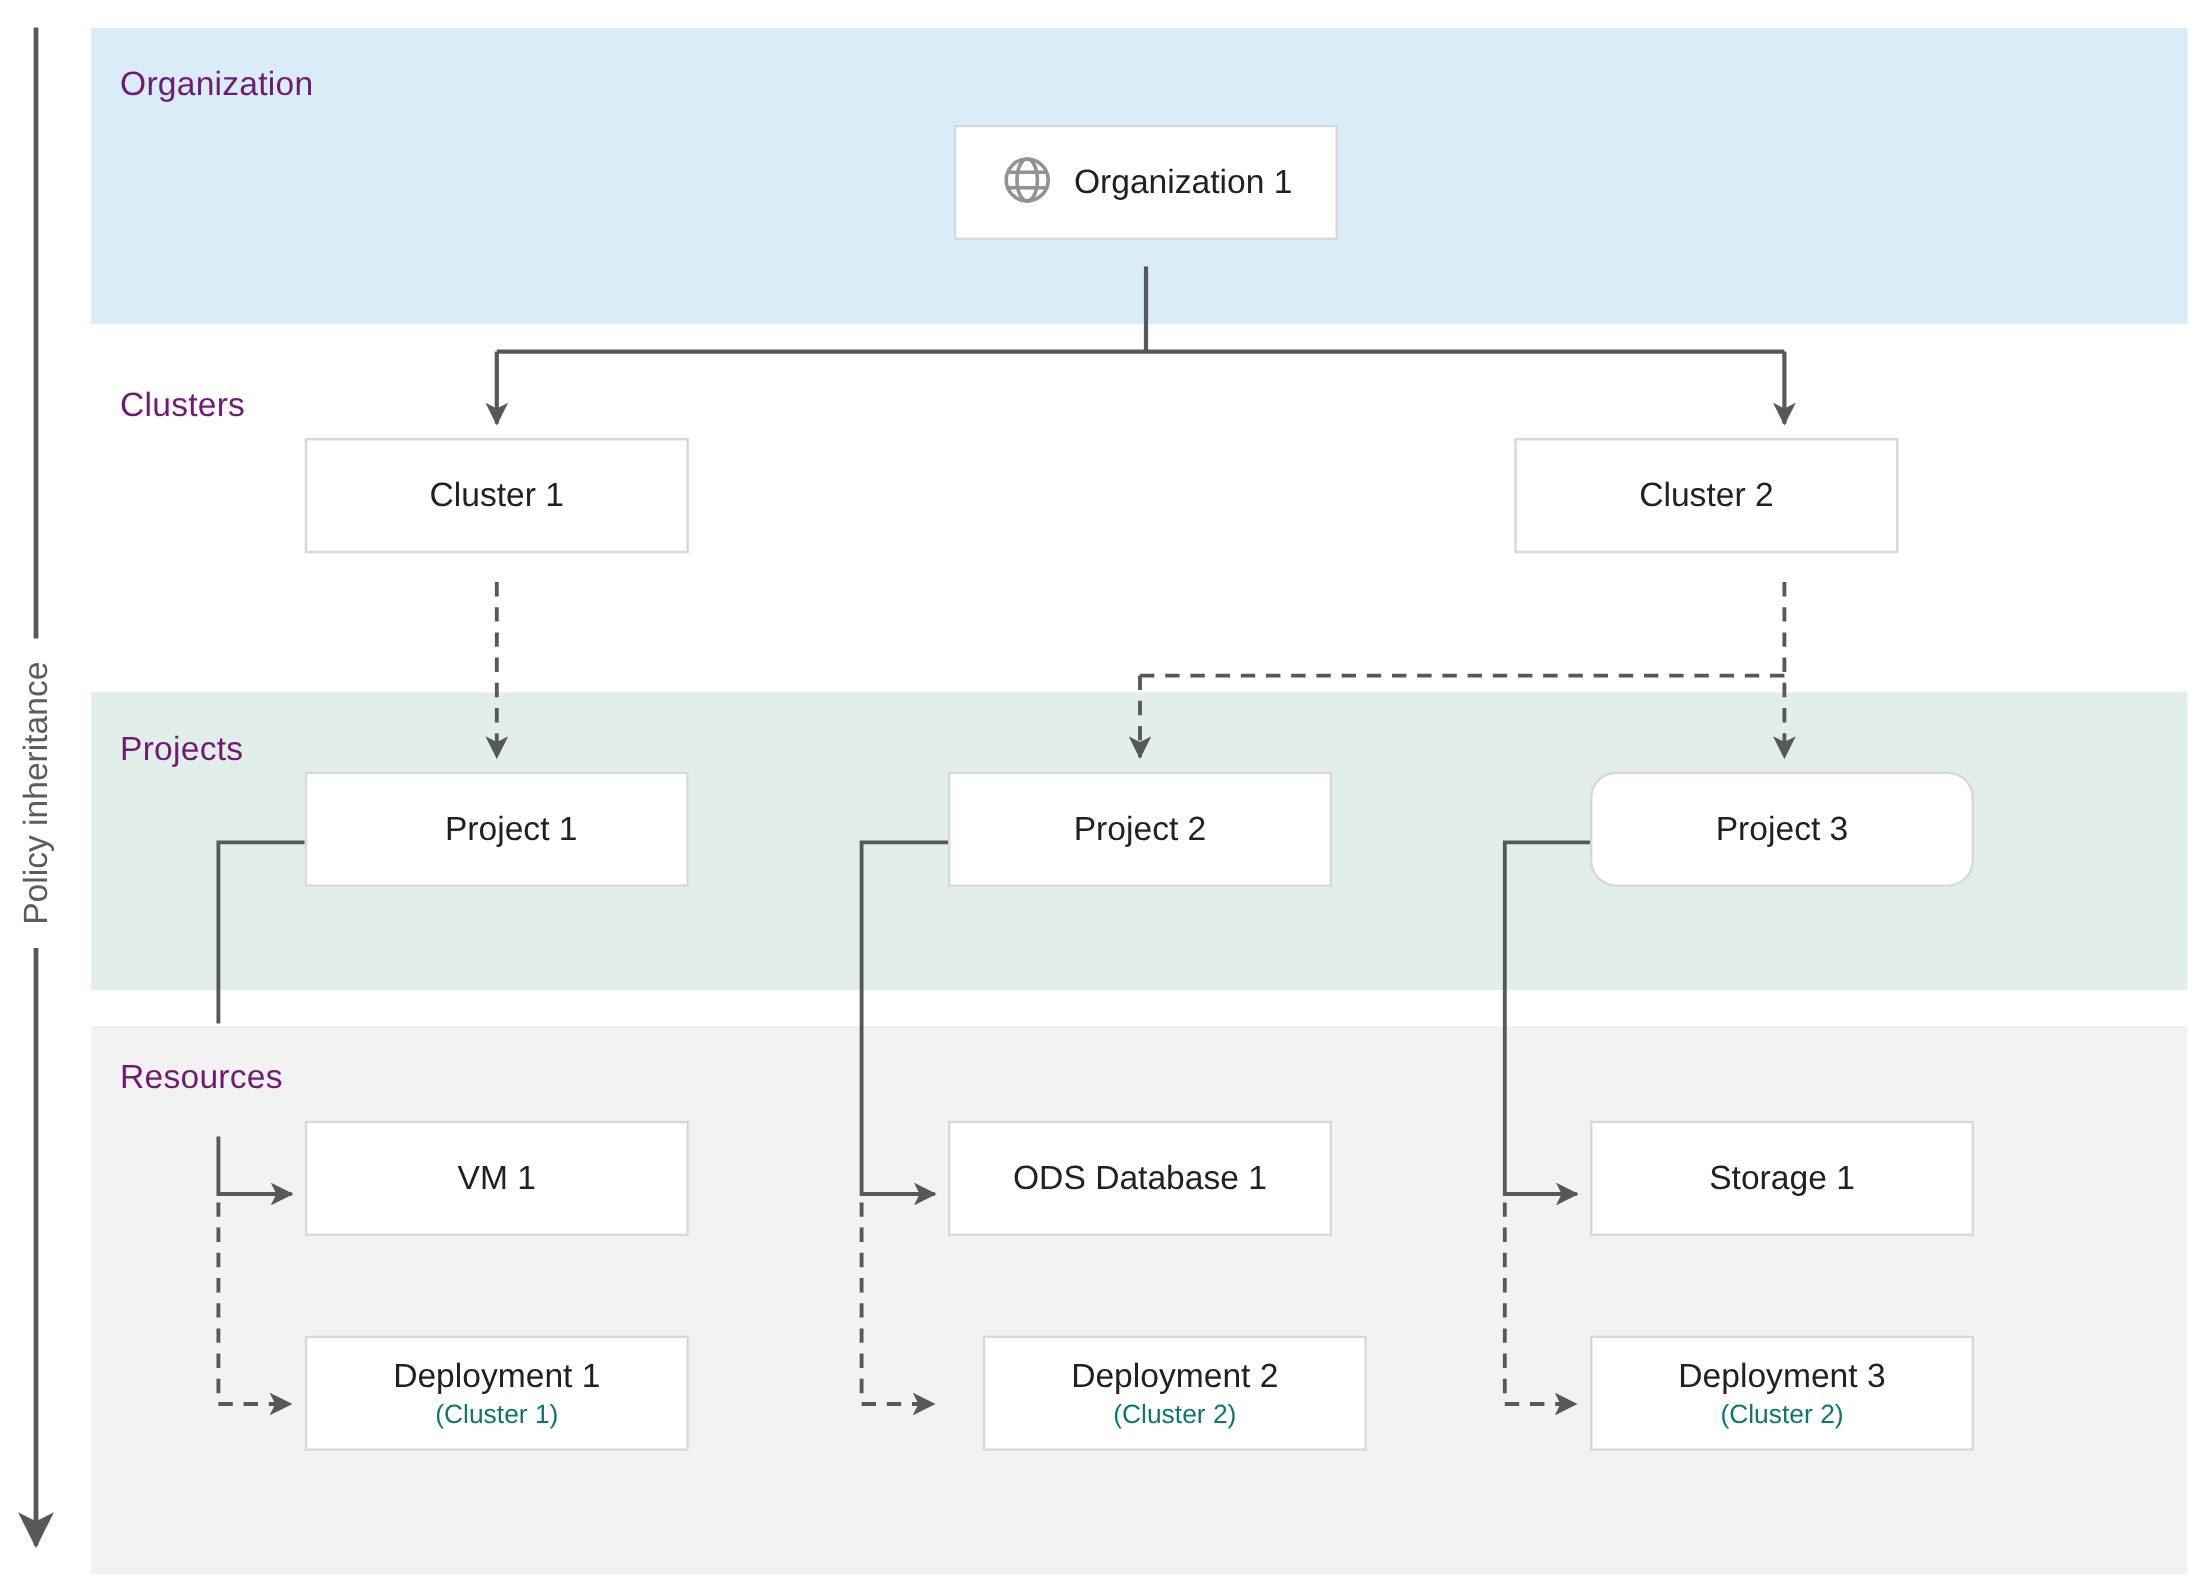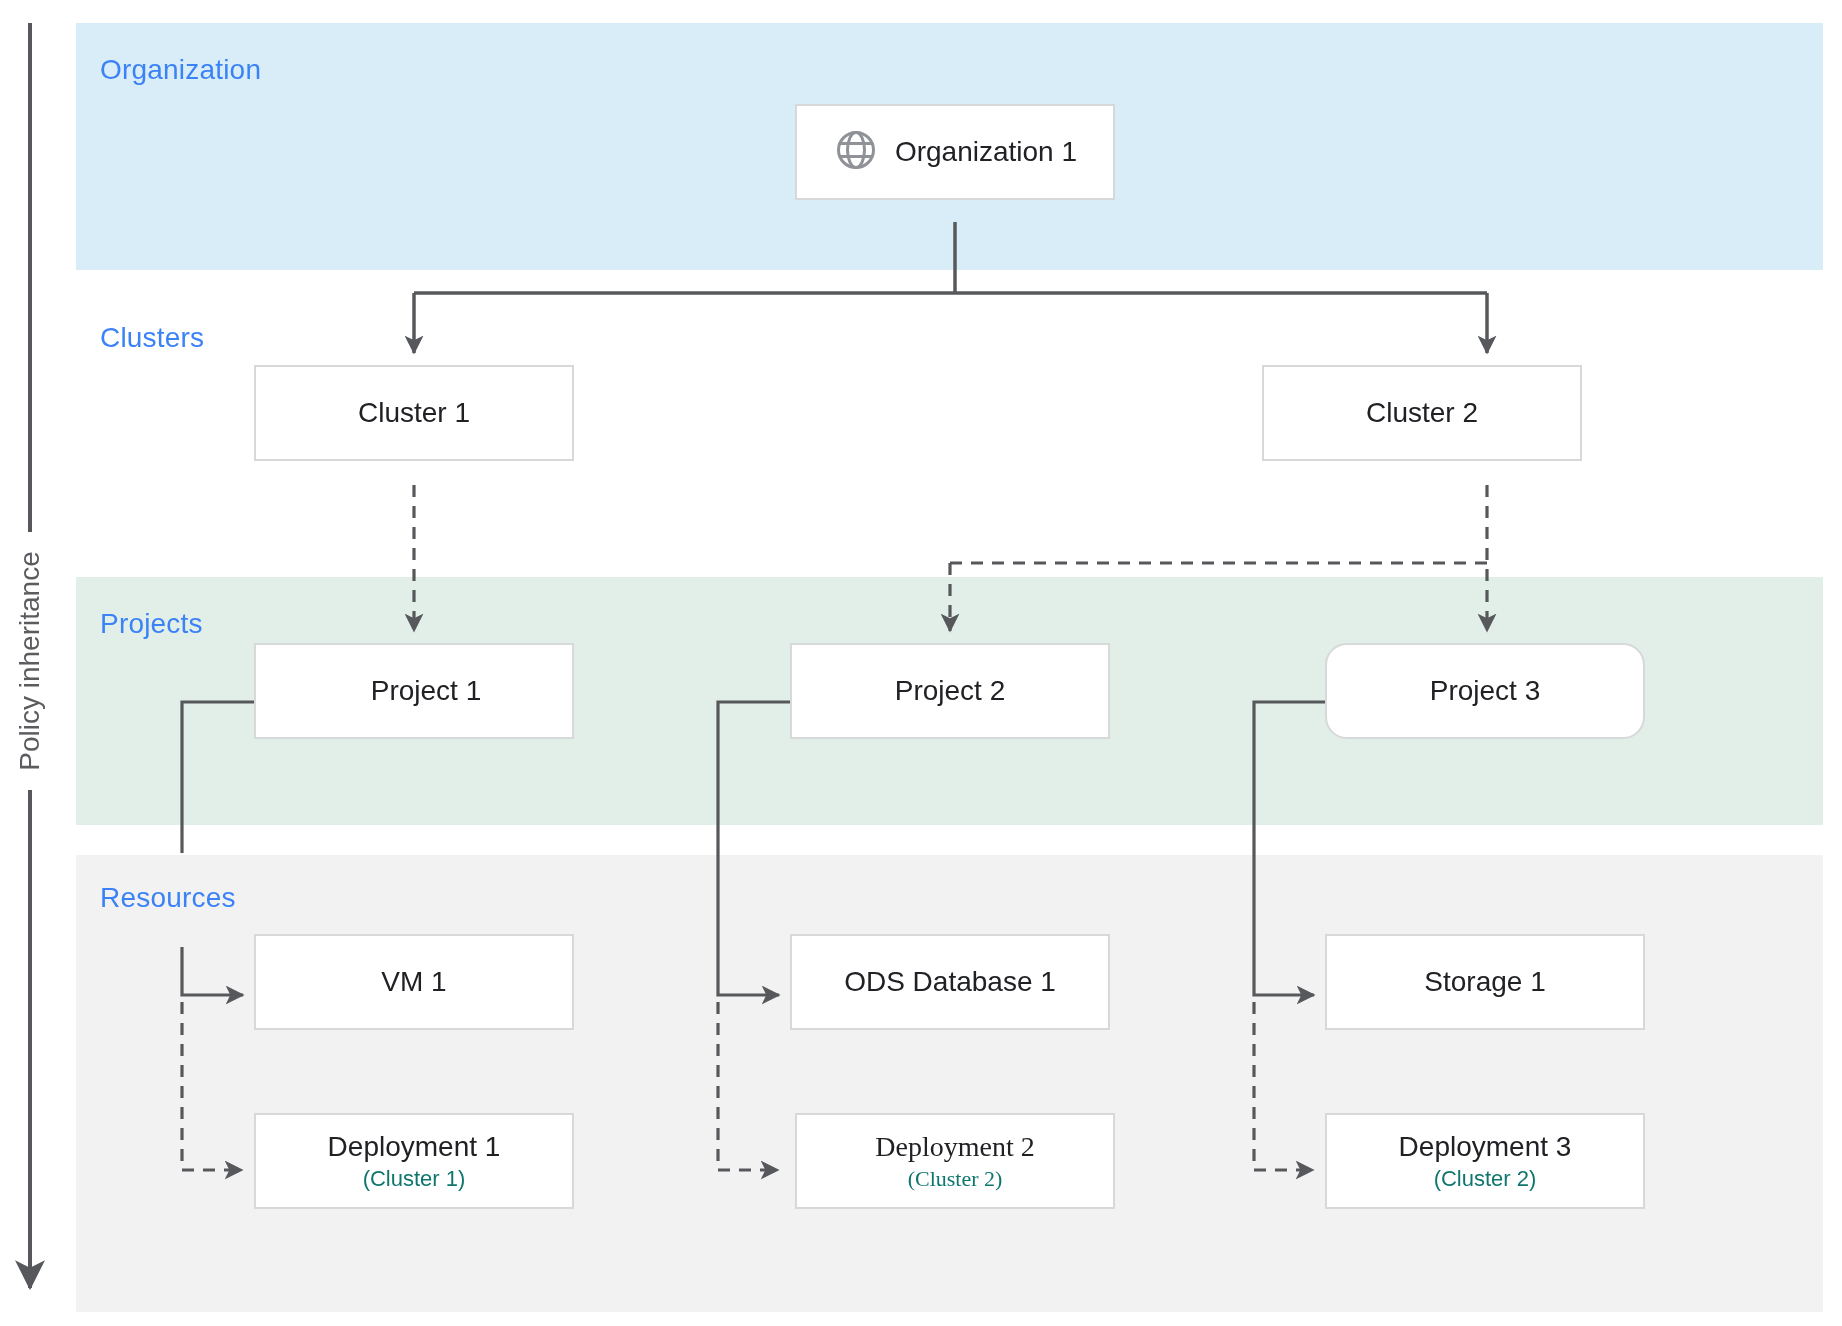"Organization" .band-label { color: #3b82f6 -> #701a75 }
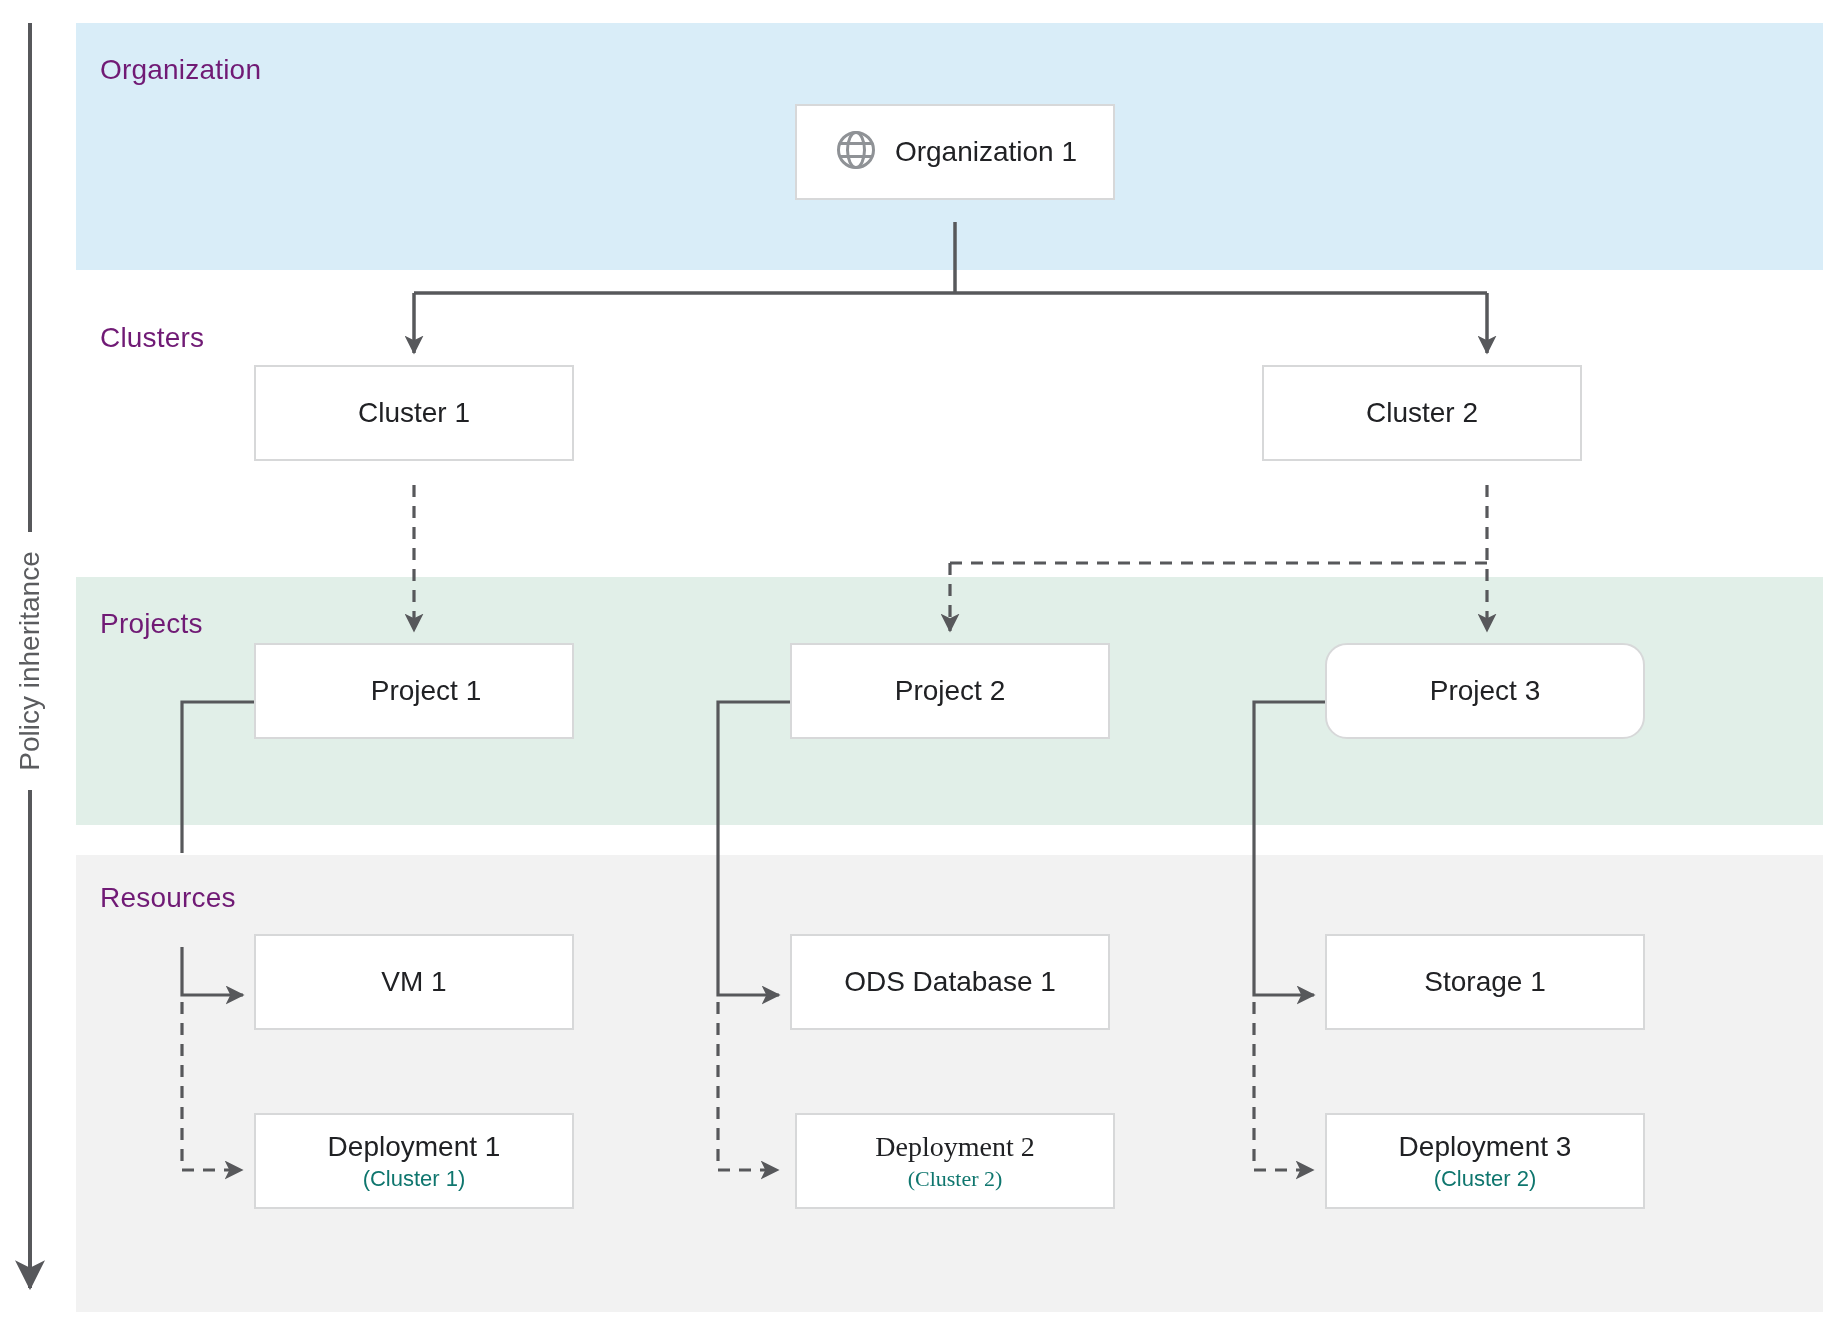"Deployment 2" div.node { font-family: Liberation Serif, serif -> none; left: 795px -> 819px }
